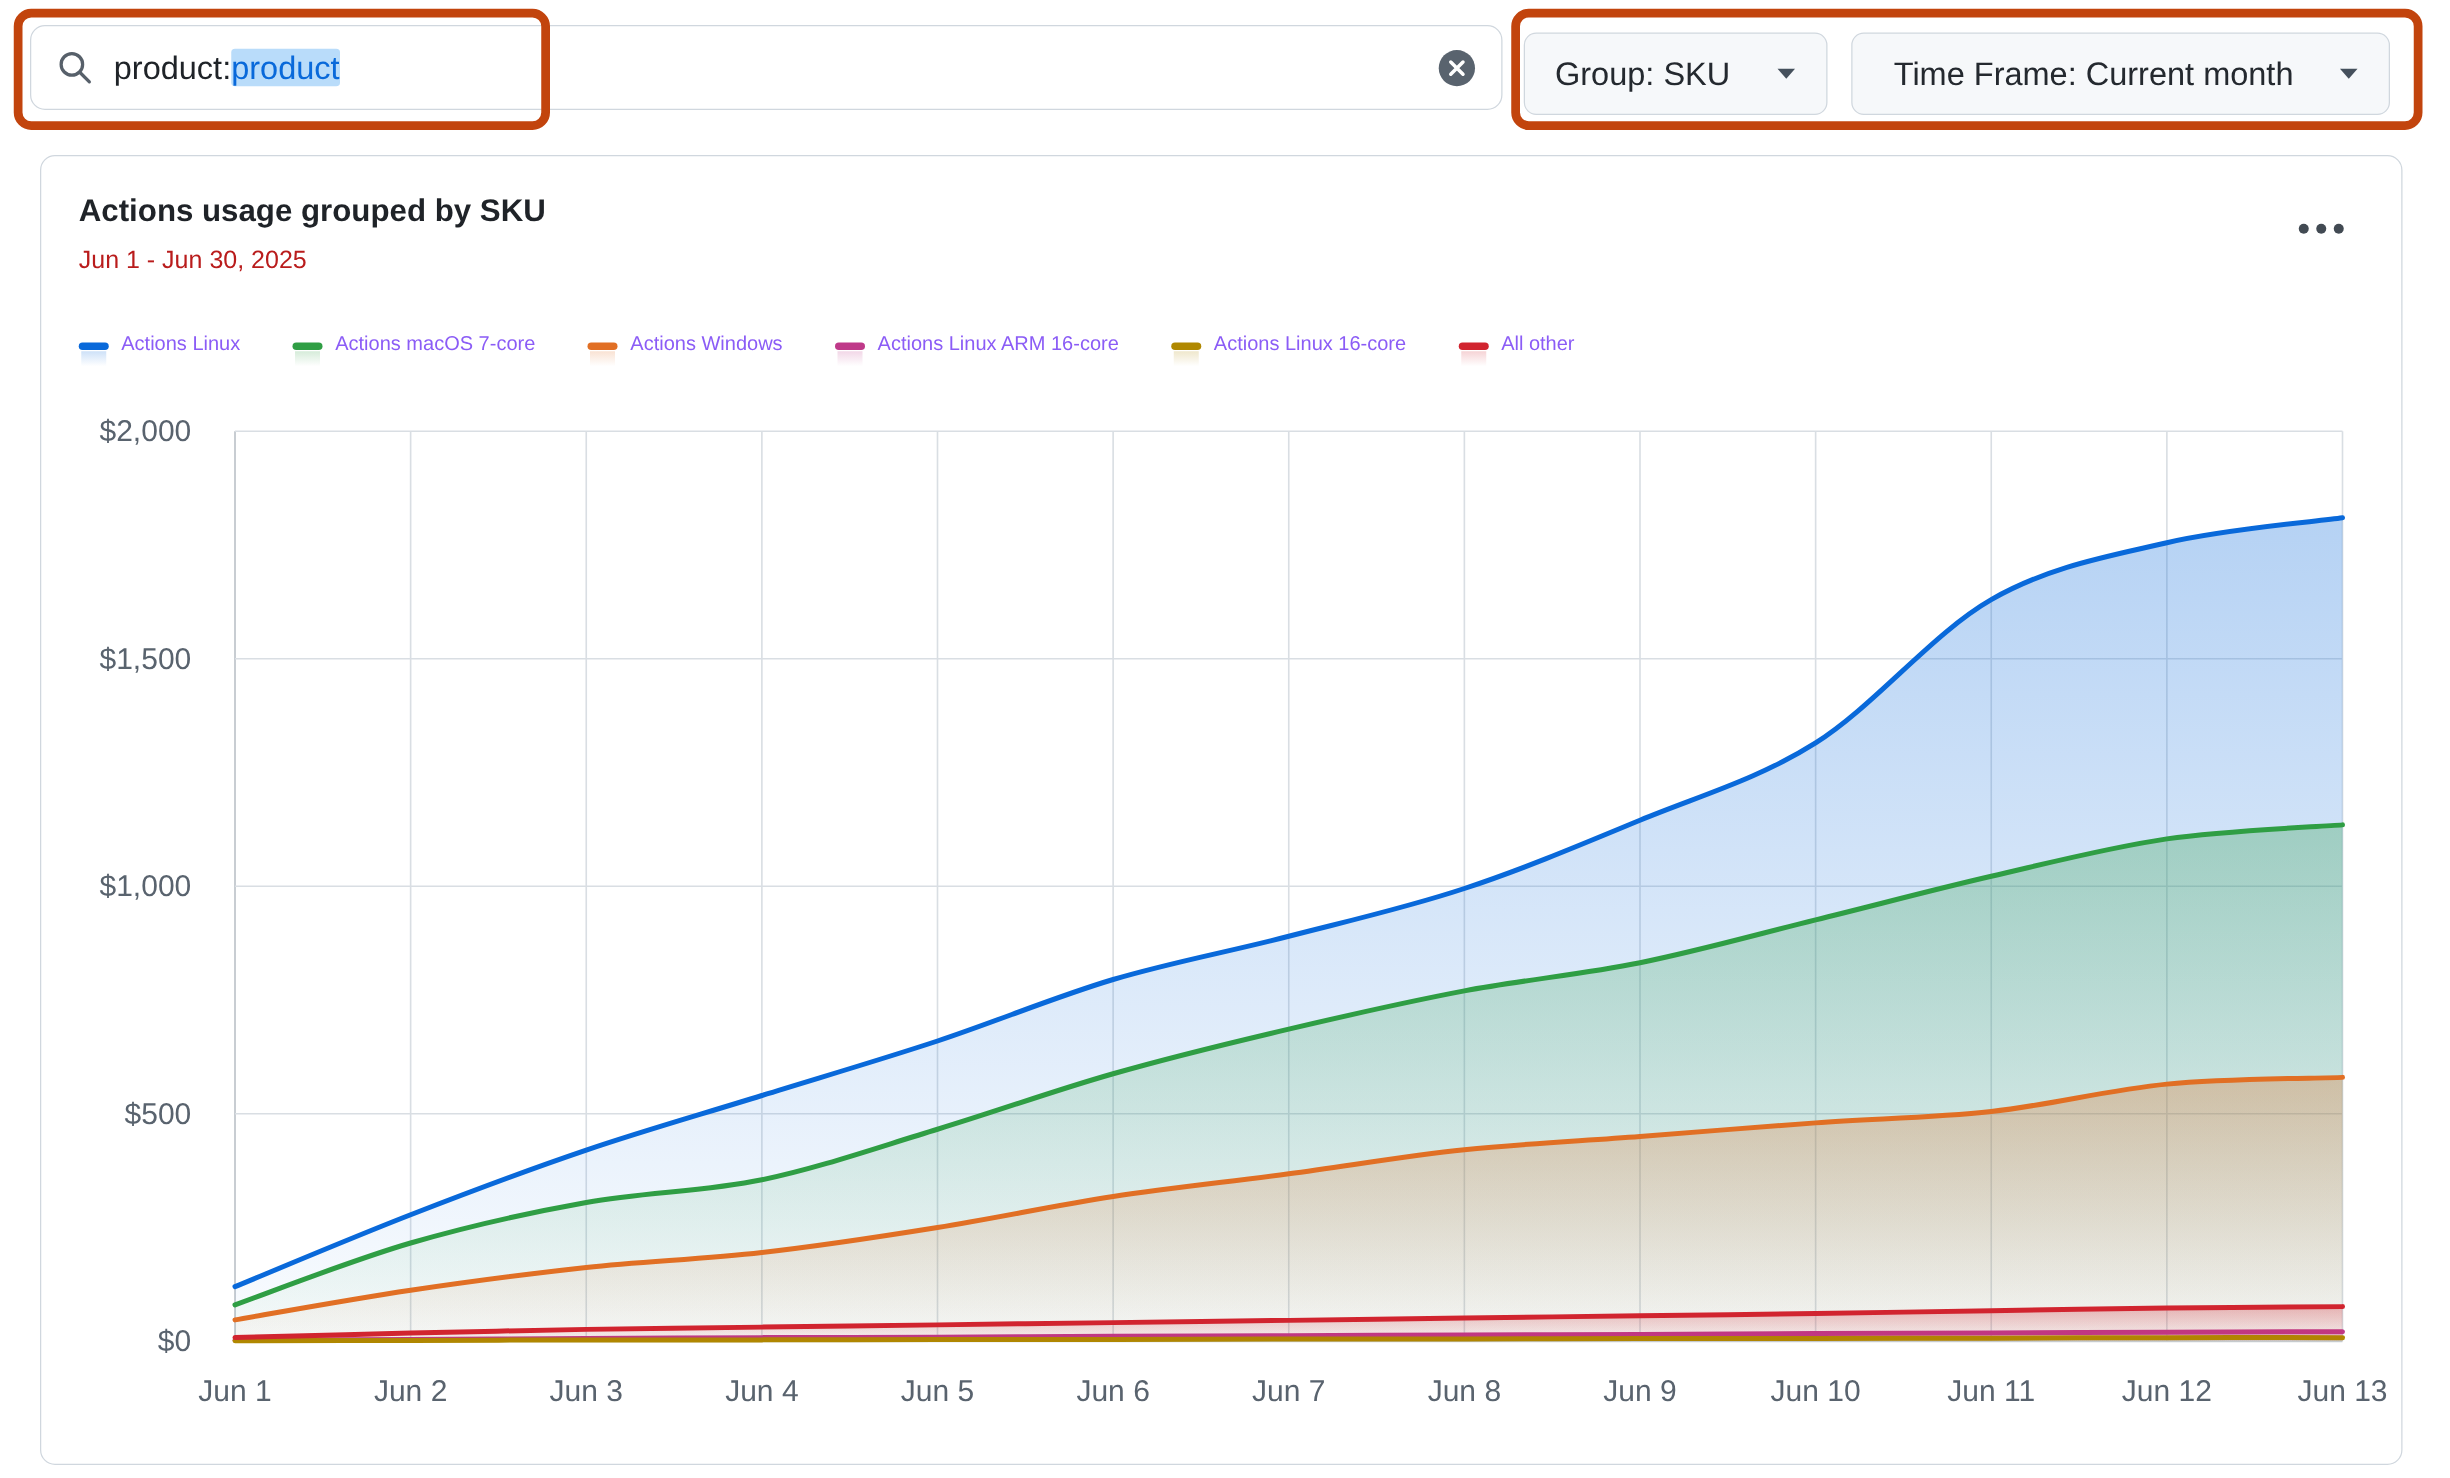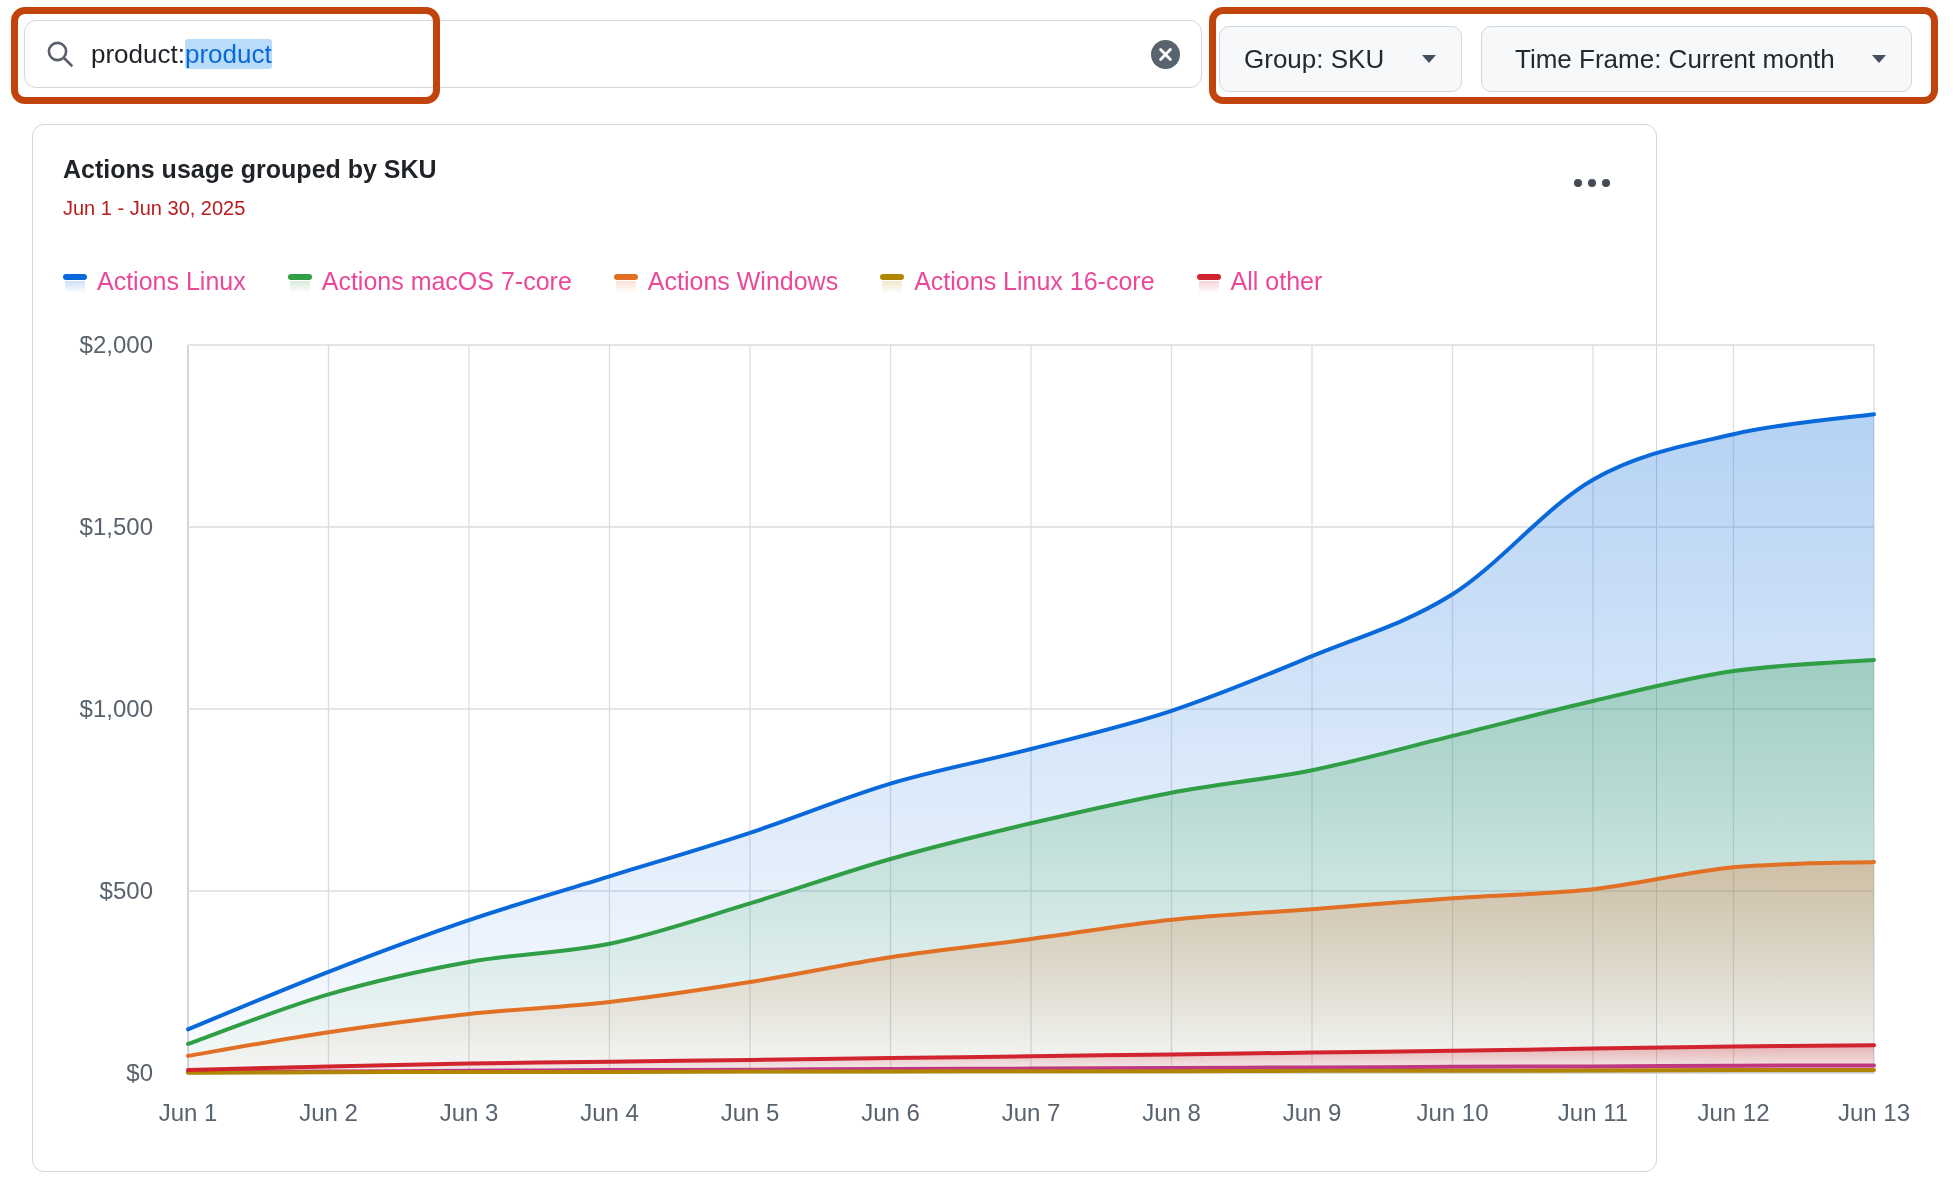"Actions usage grouped by SKU" .card { width: 1625px -> 1890px }
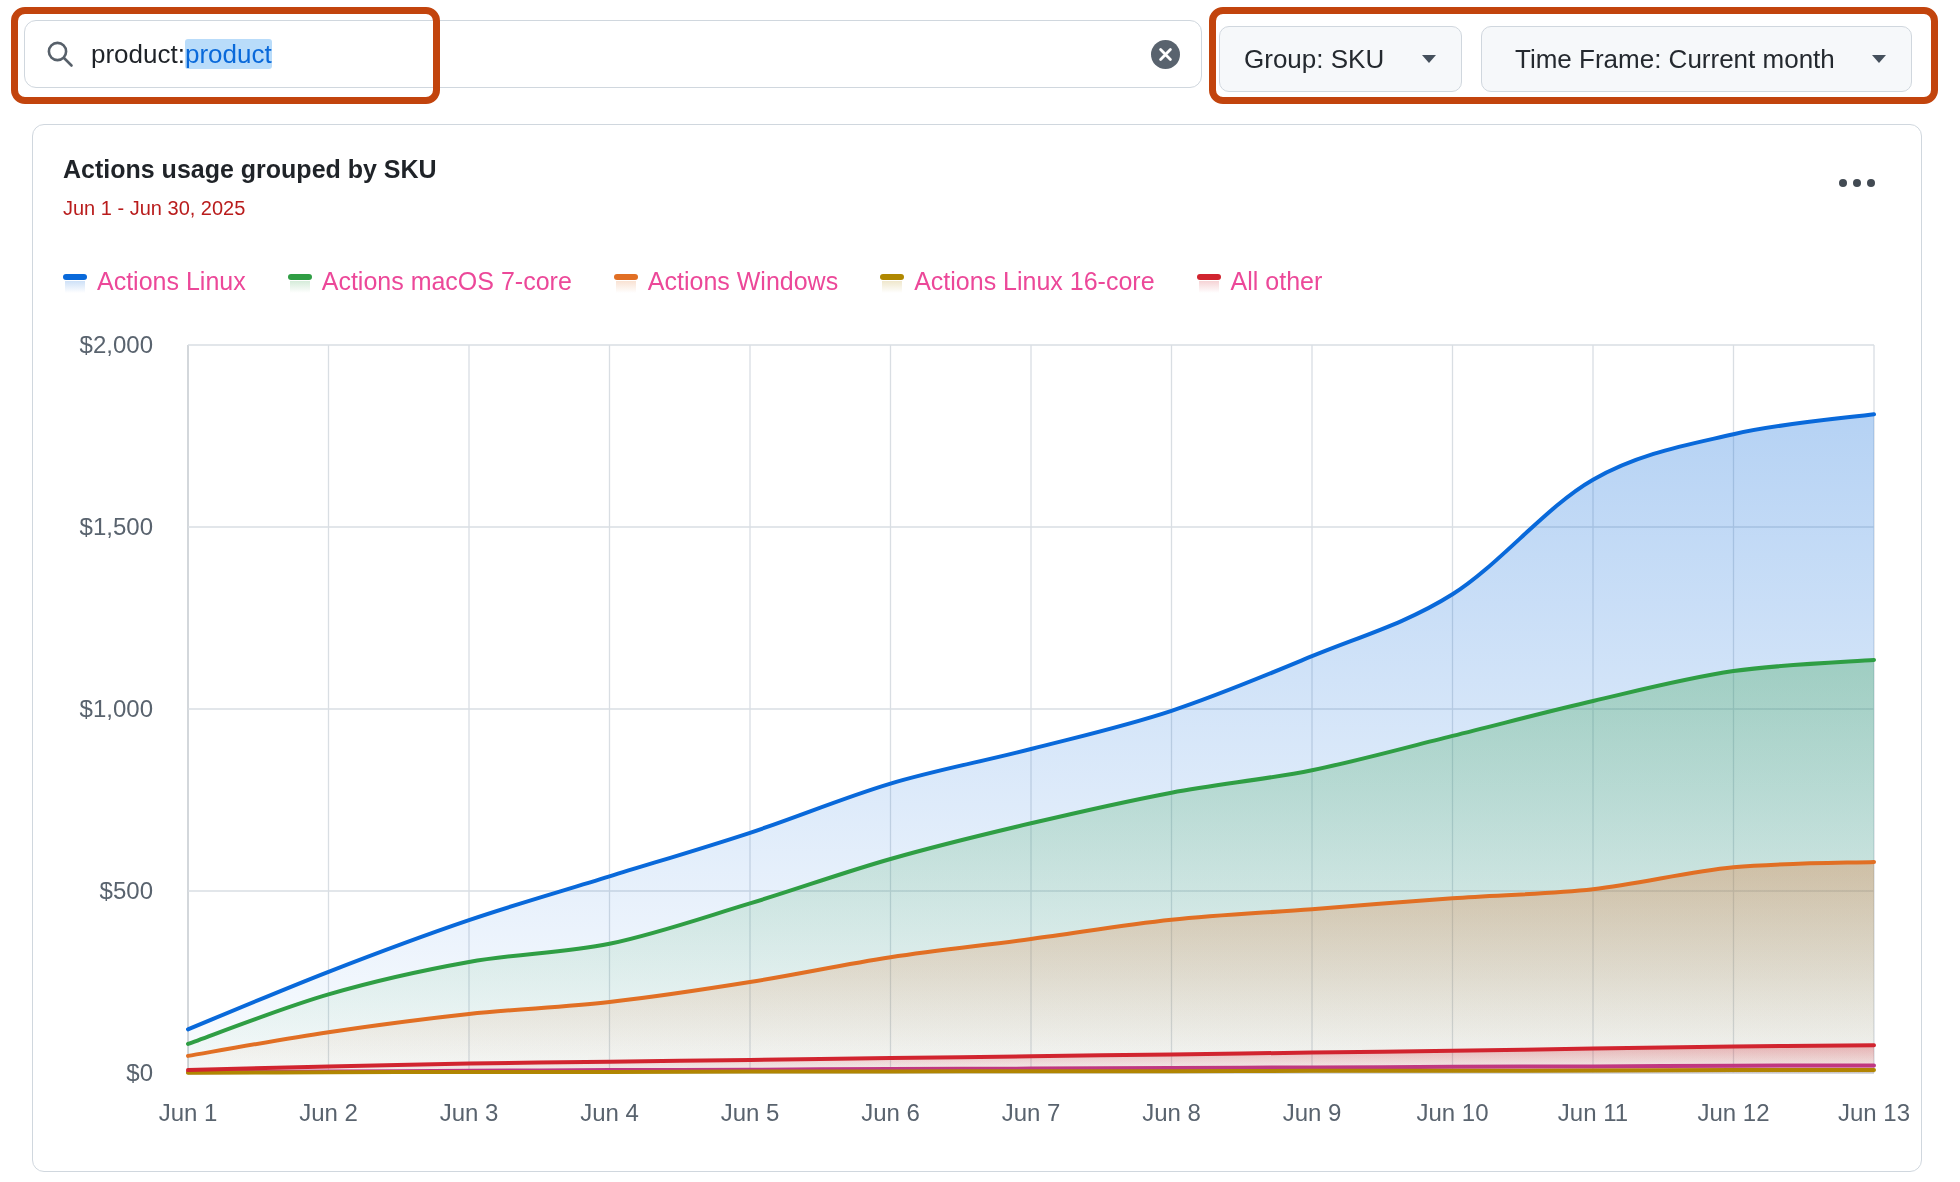"Actions Linux" .legend-label { color: #ec4899 -> #8b5cf6; font-size: 25px -> 16px }
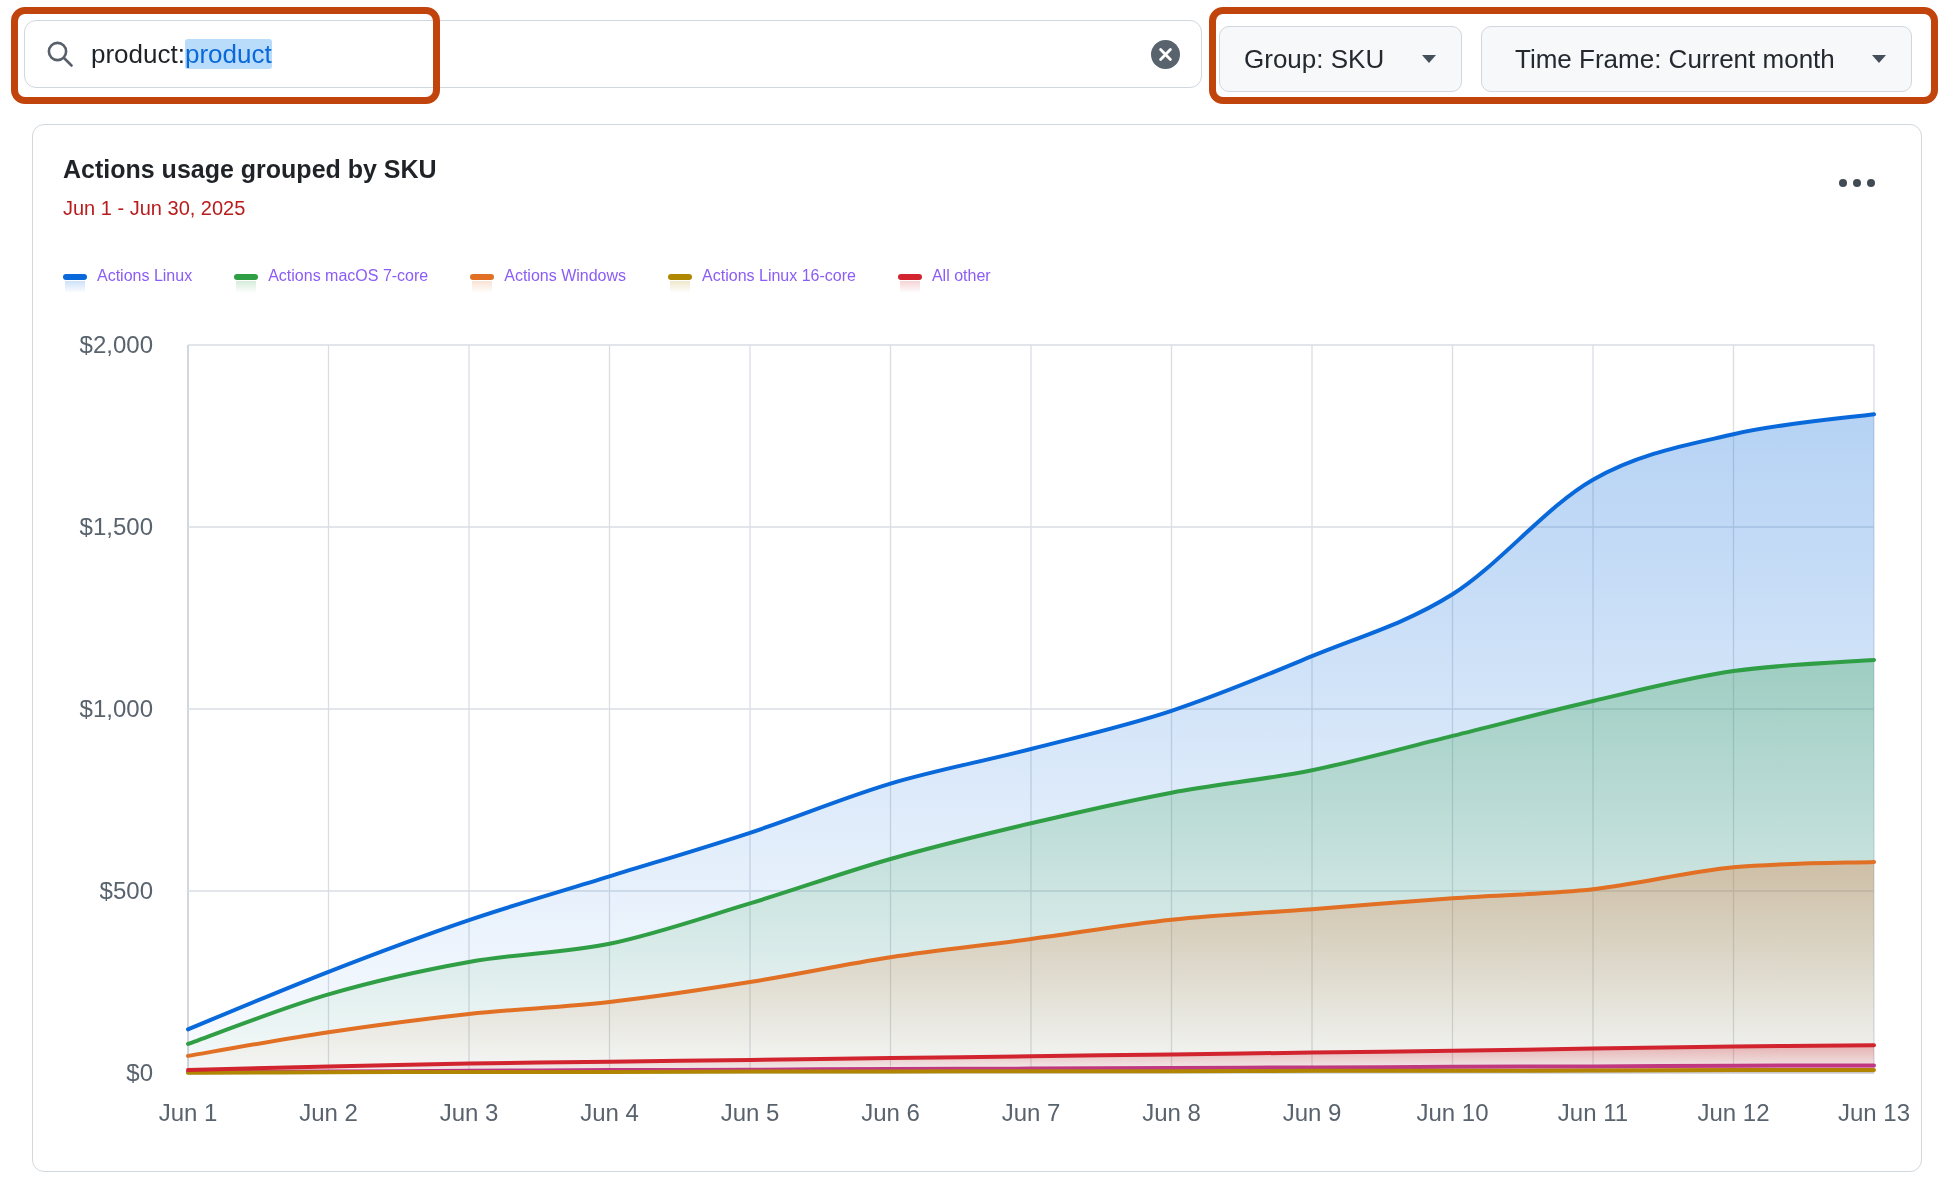"Actions Linux ARM 16-core" div.legend-item { html: none -> <div> <div> <div></div> <div></div> </div> <span>Actions Linux ARM 16-core</span> </div> }
